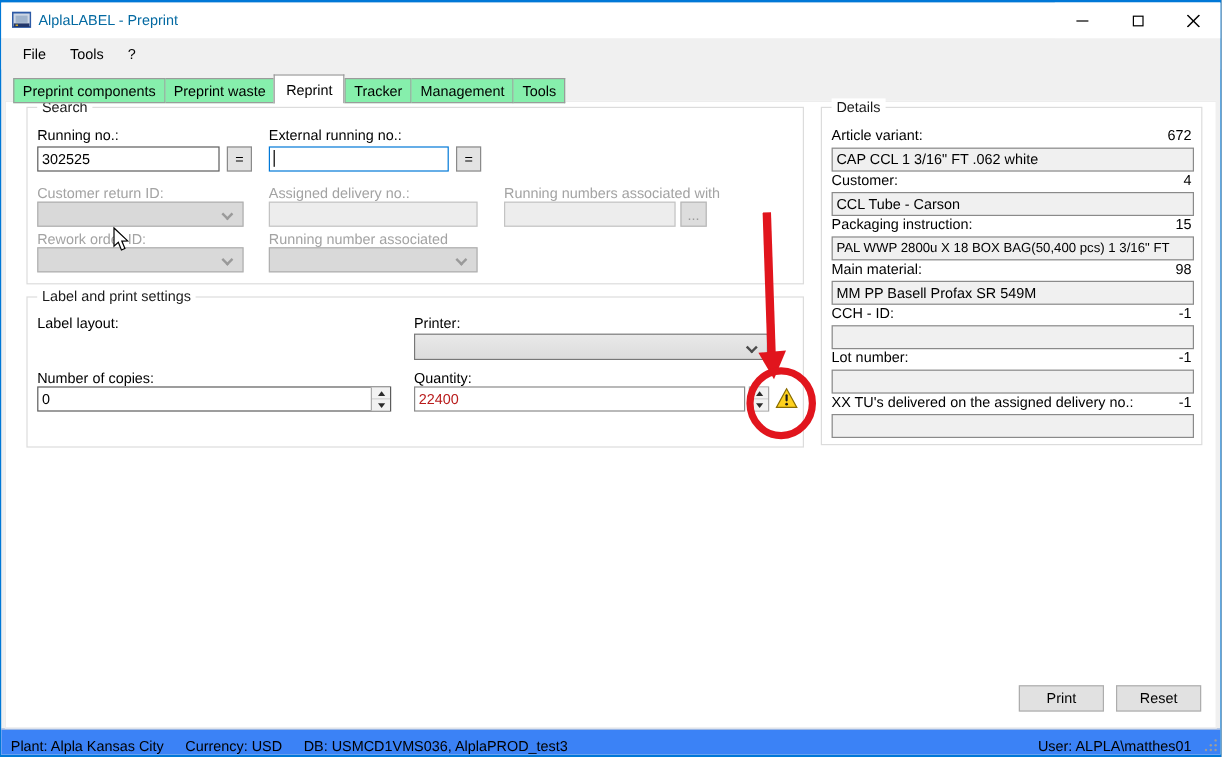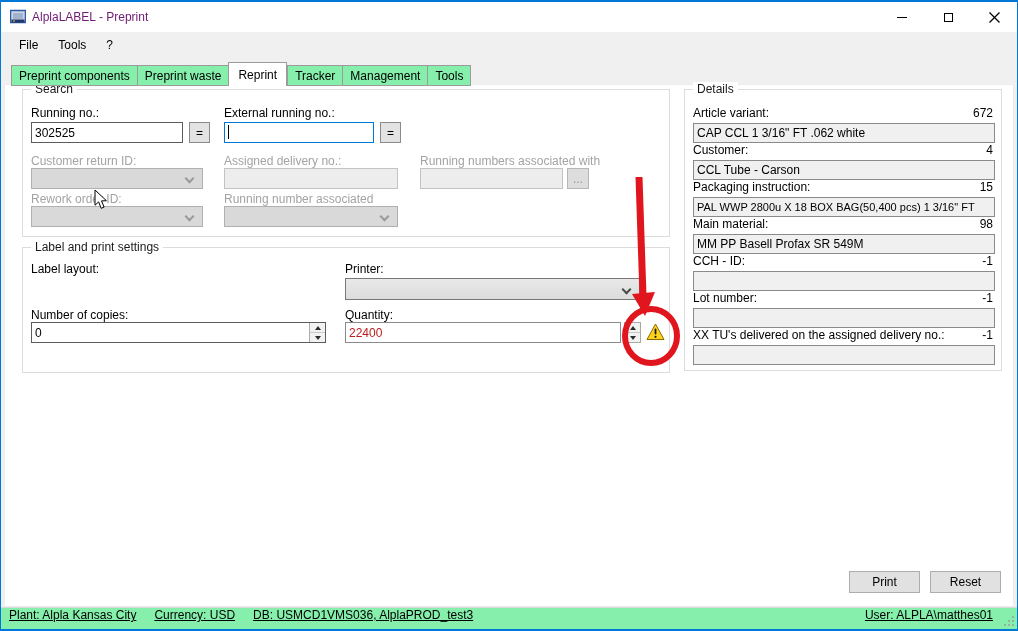"AlplaLABEL - Preprint" .title-text { color: #701a75 -> #0369a1 }
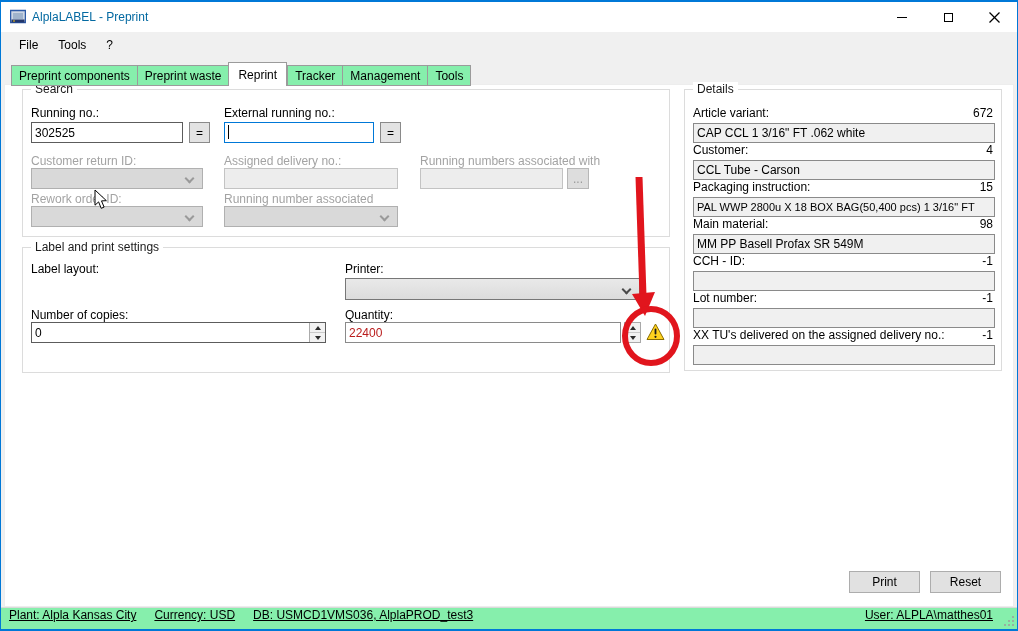"Plant: Alpla Kansas City" .statusbar { align-items: flex-start -> flex-end; background: #86efac -> #3b82f6; text-decoration: underline -> none }
